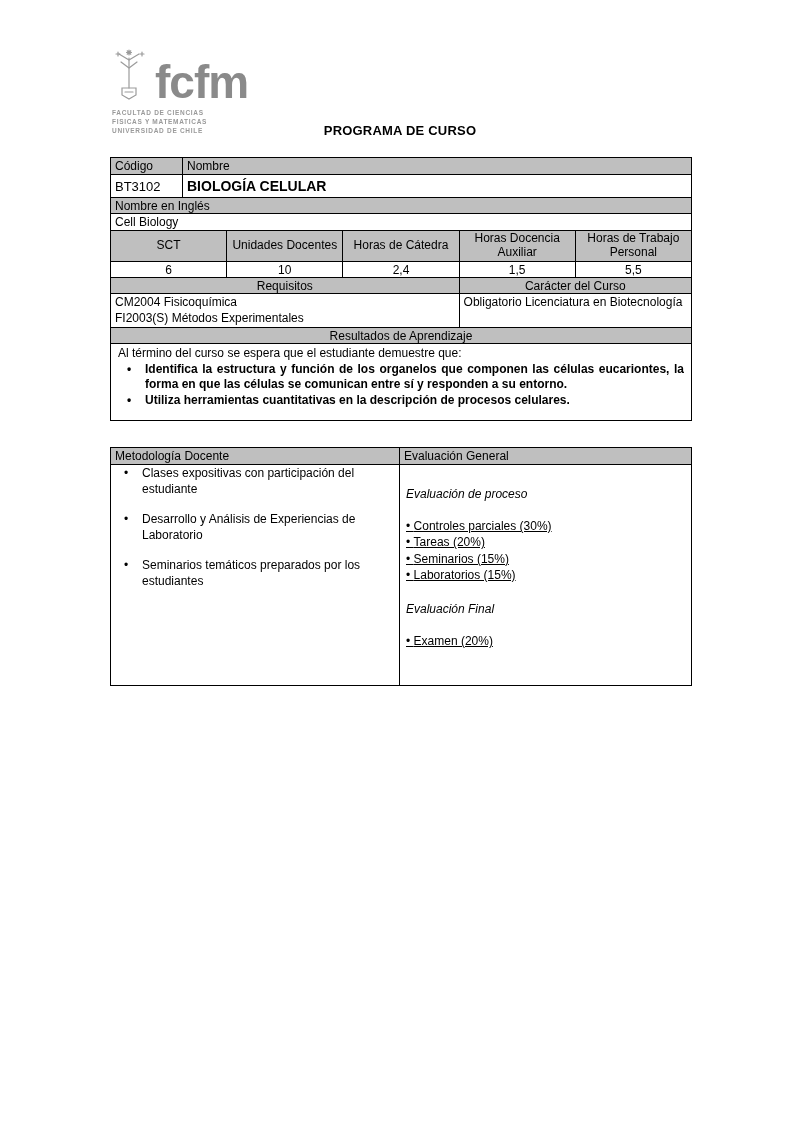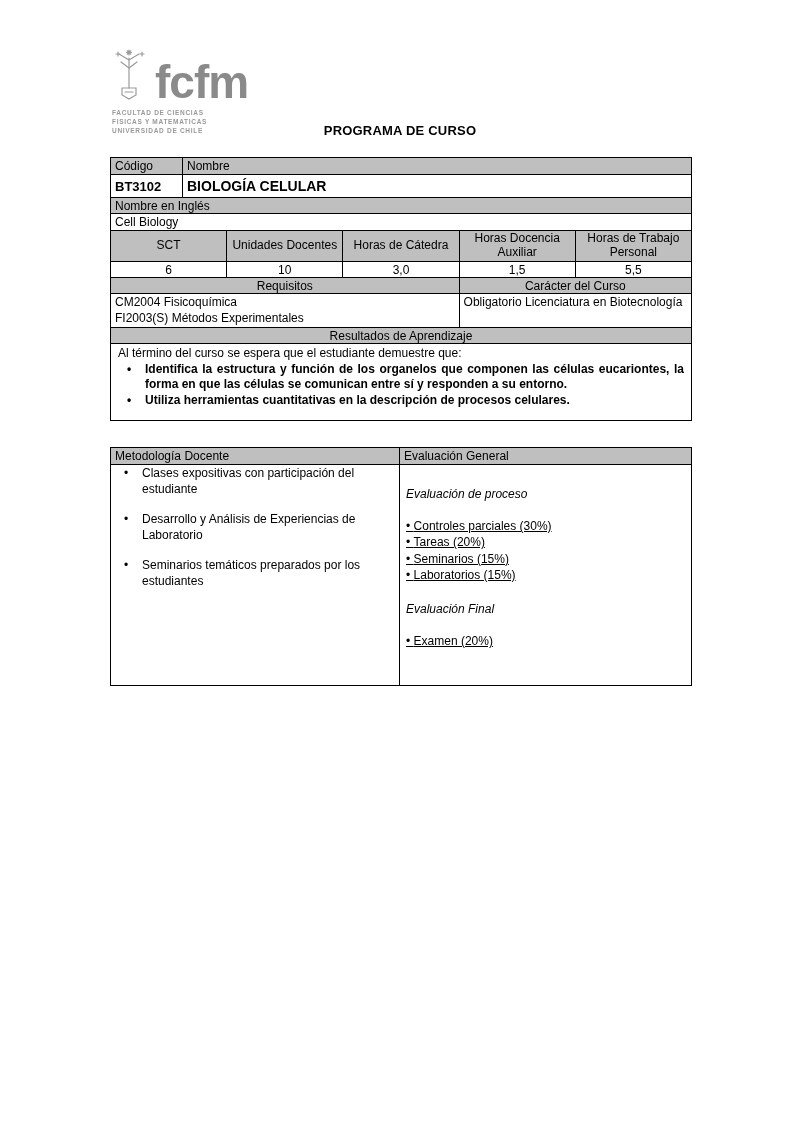"BT3102" .row-b .c1 { font-weight: bold -> none }
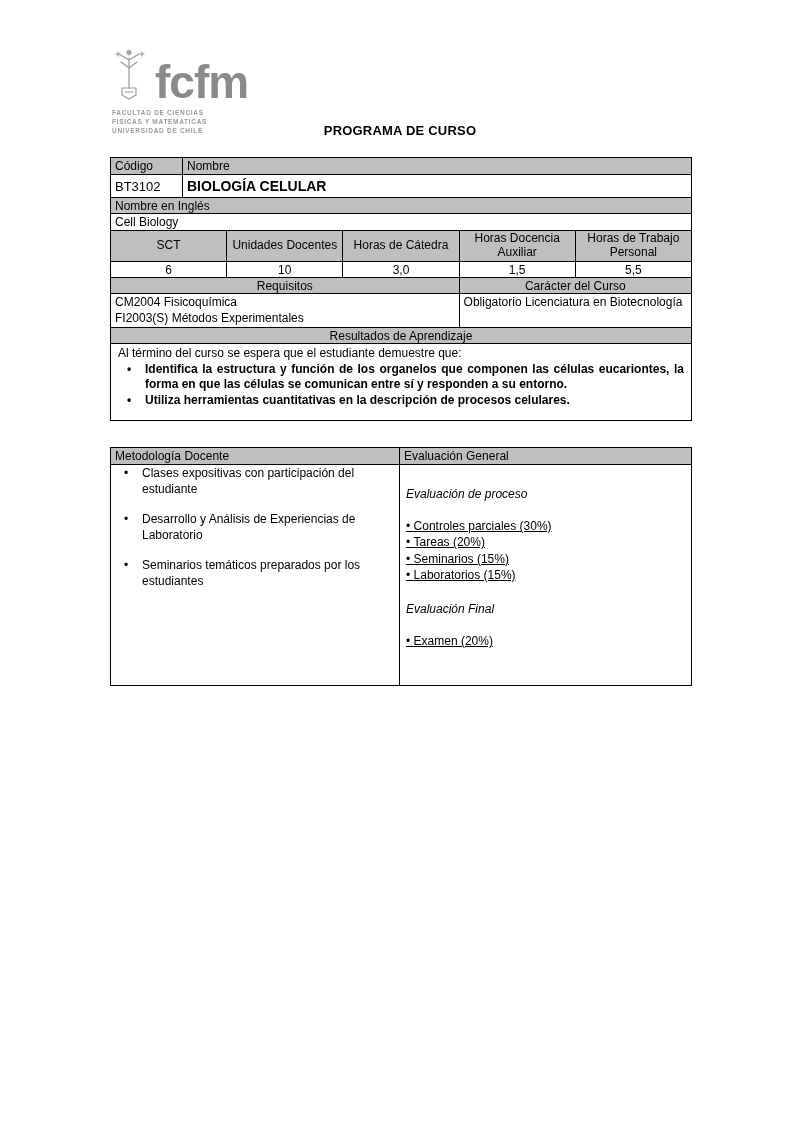"3,0" div.cell { text: 3,0 -> 2,4 }
